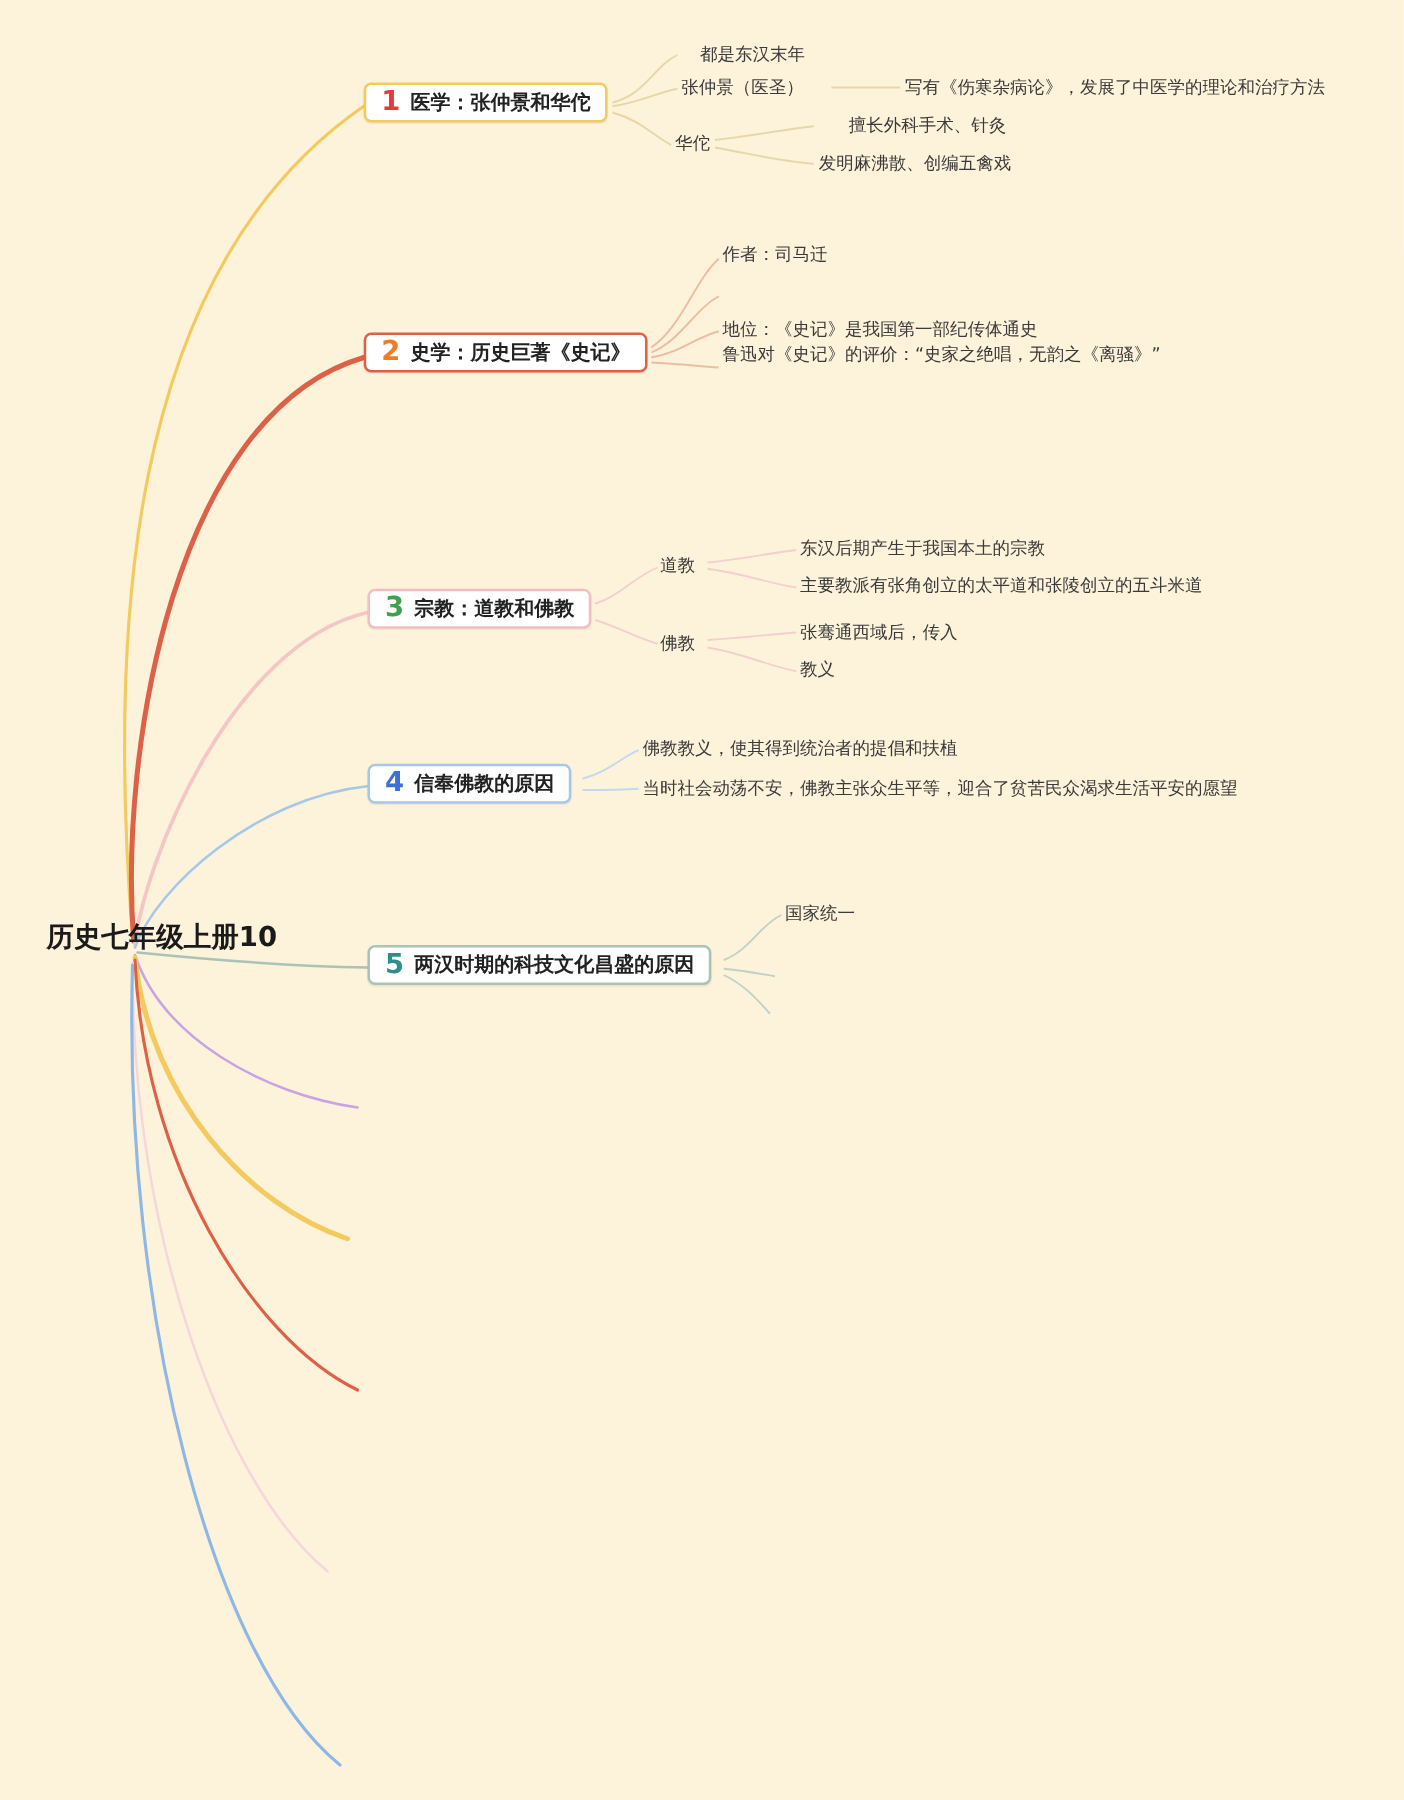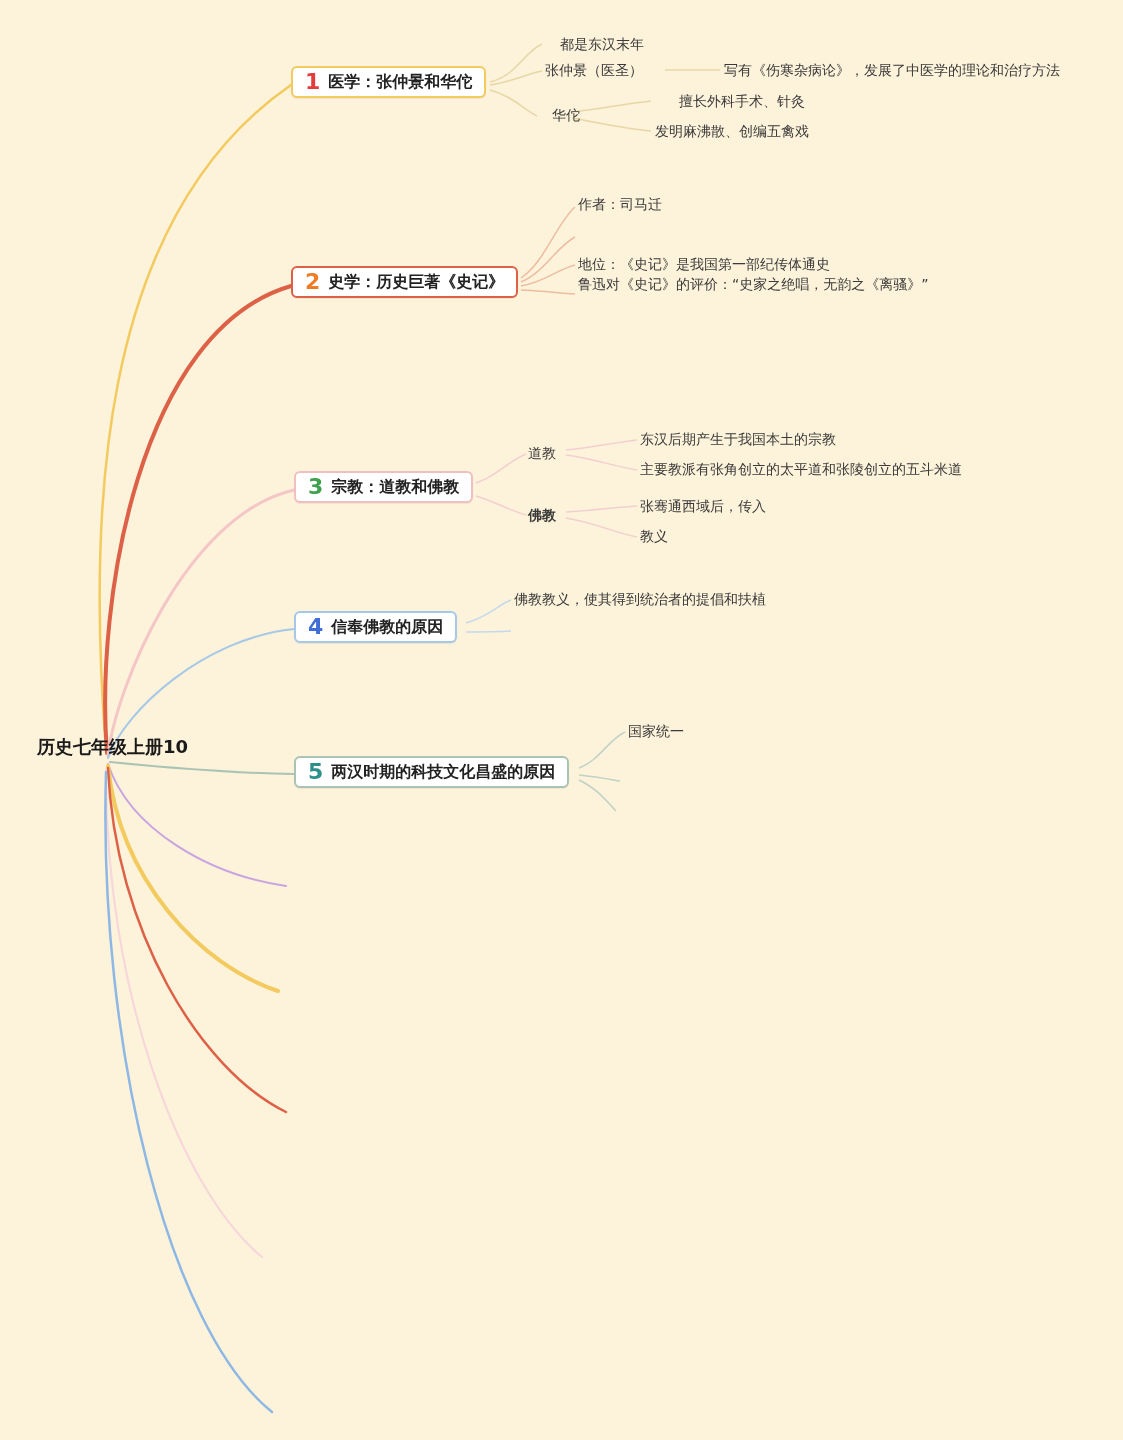"华佗" div.leaf { left: 552px -> 540px }
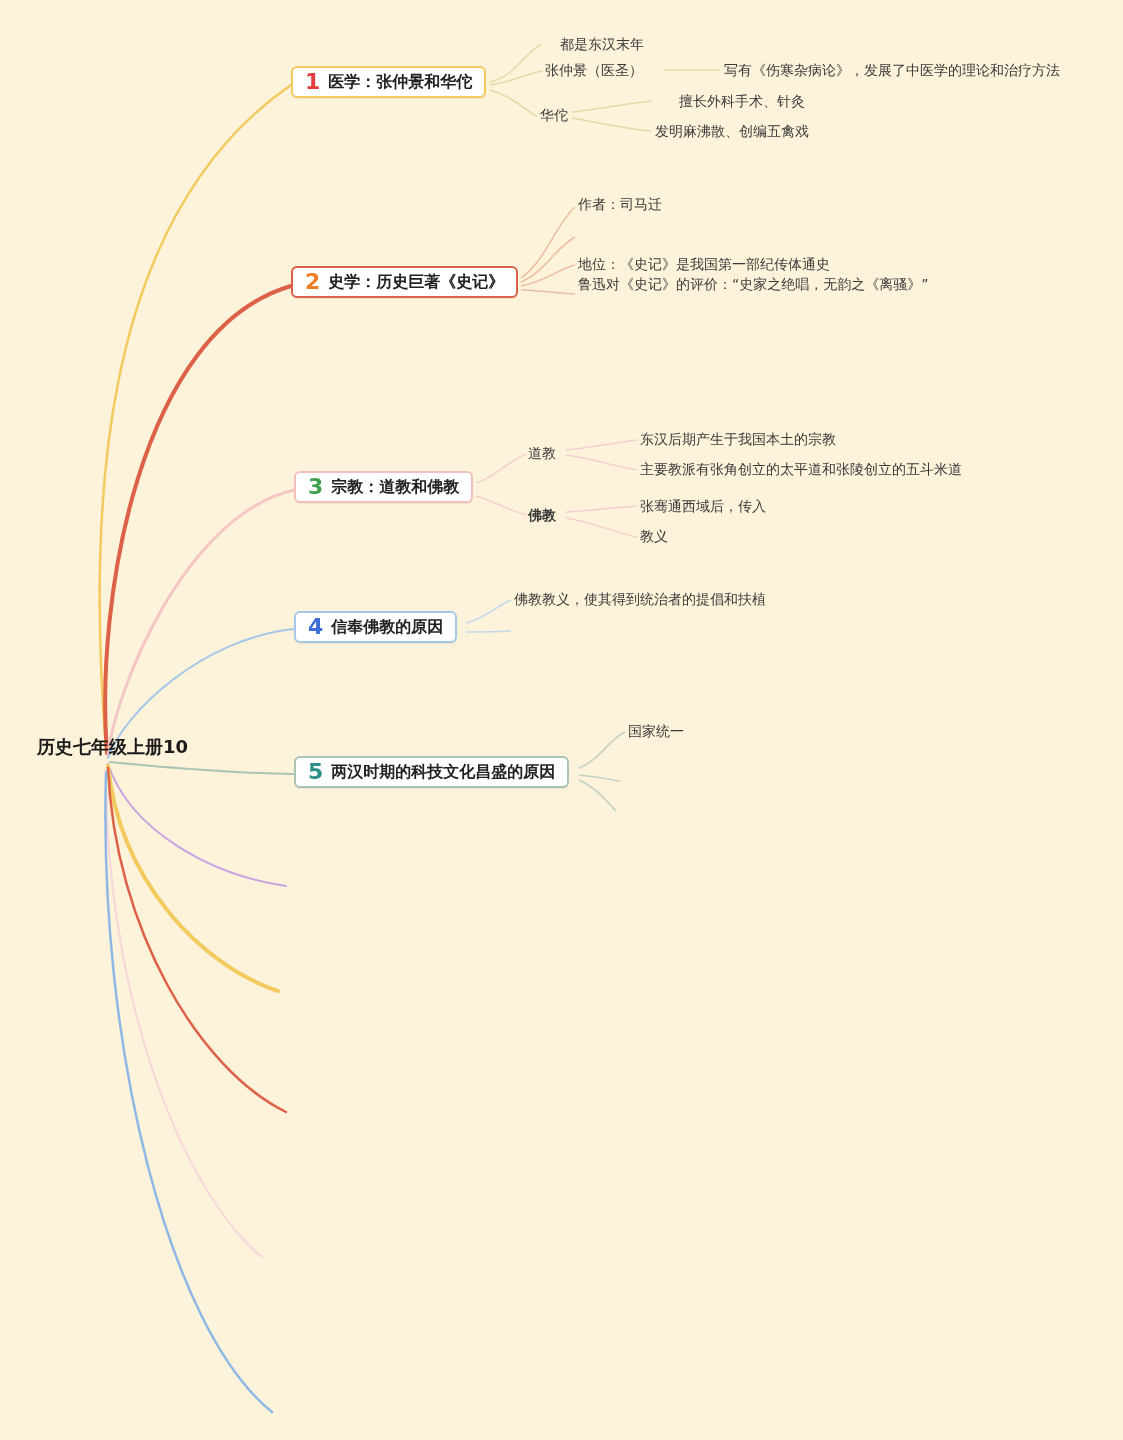"佛教" div.leaf { font-weight: bold -> none }
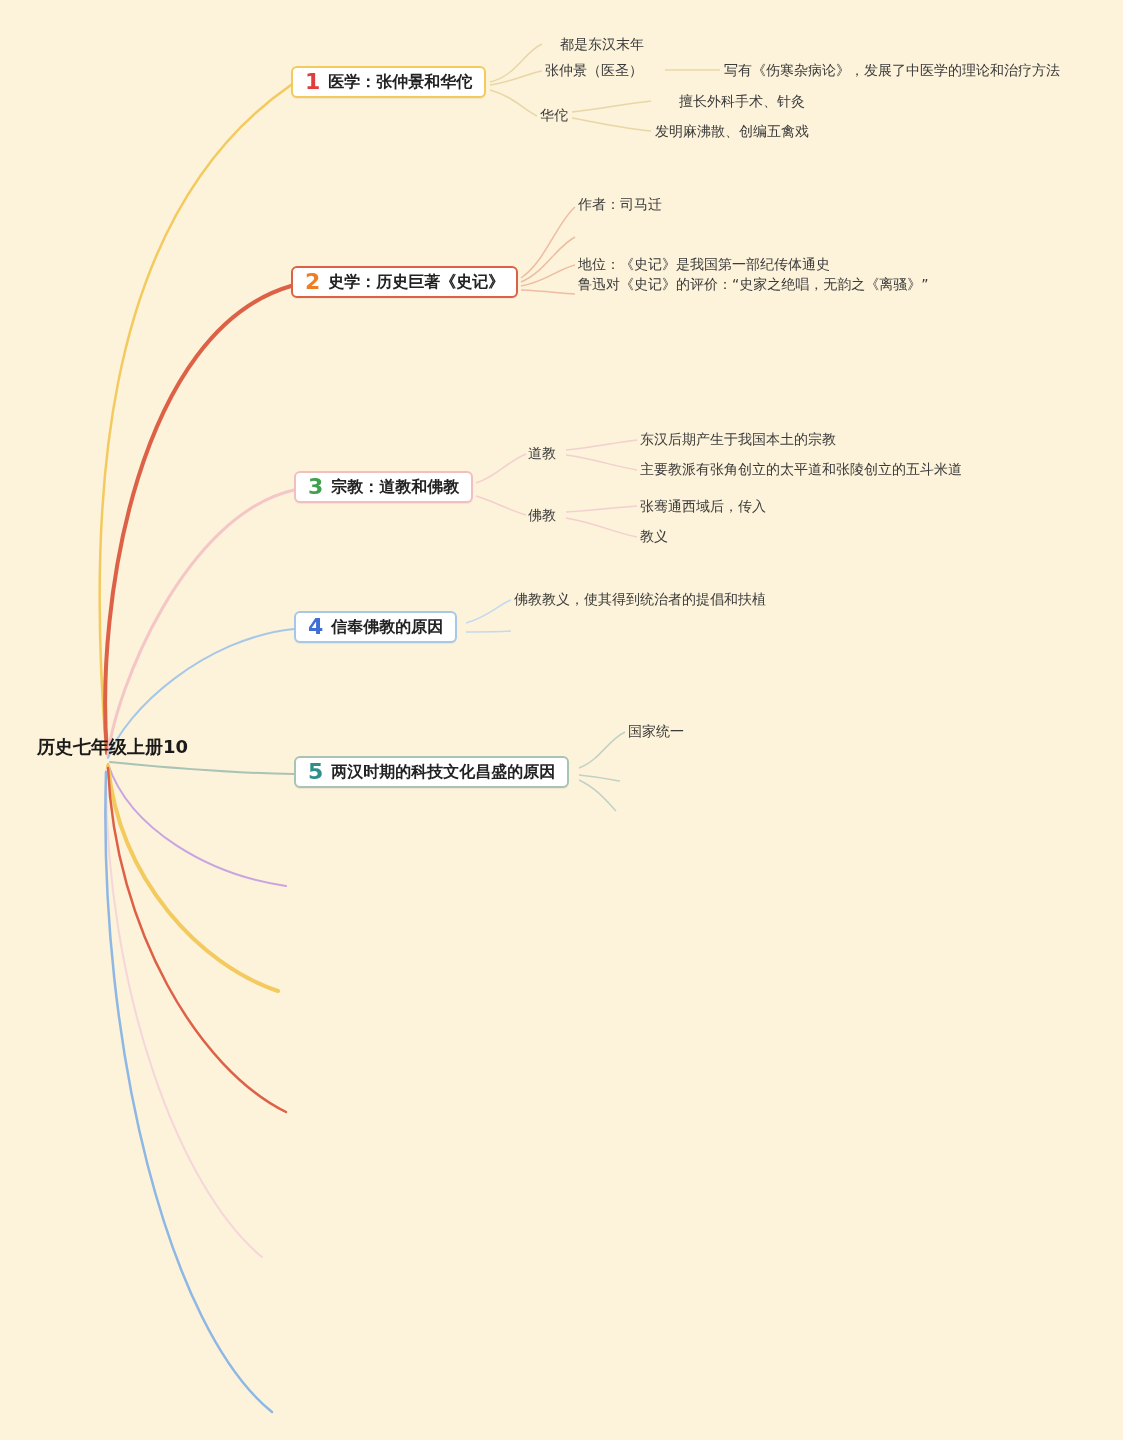"当时社会动荡不安，佛教主张众生平等，迎合了贫苦民众渴求生活平安的愿望" div.leaf { html: none -> <div>当时社会动荡不安，佛教主张众生平等，迎合了贫苦民众渴求生活平安的愿望</div> }
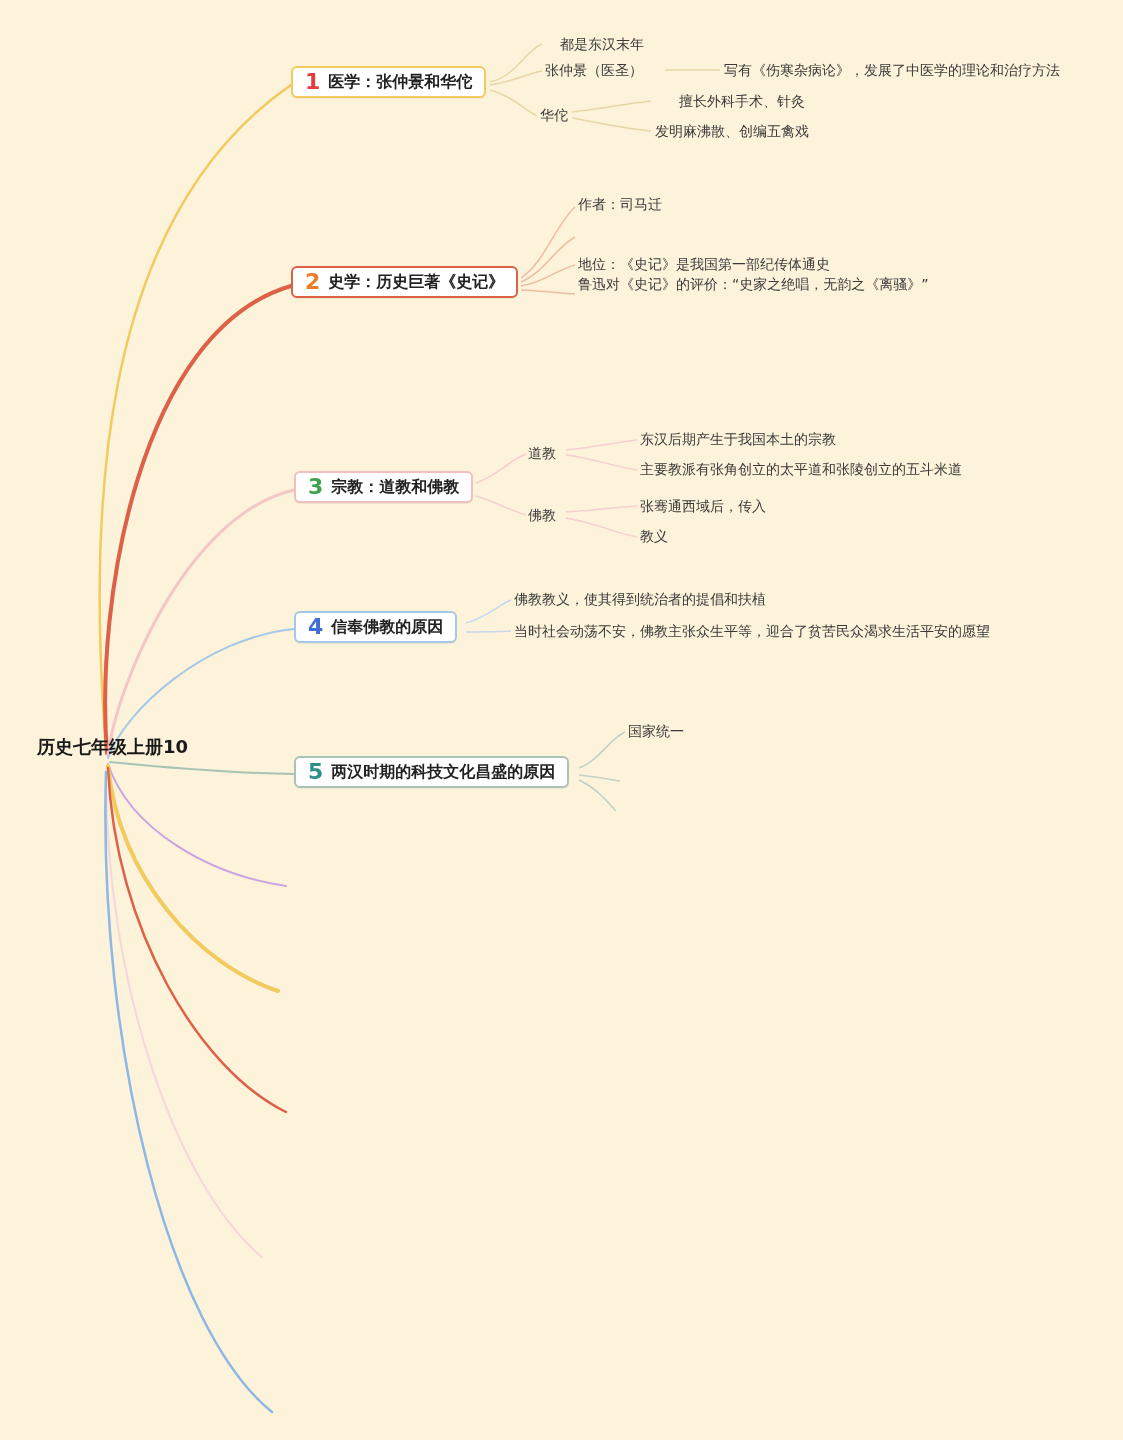"历史七年级上册10" .root { font-size: 18px -> 22px }
